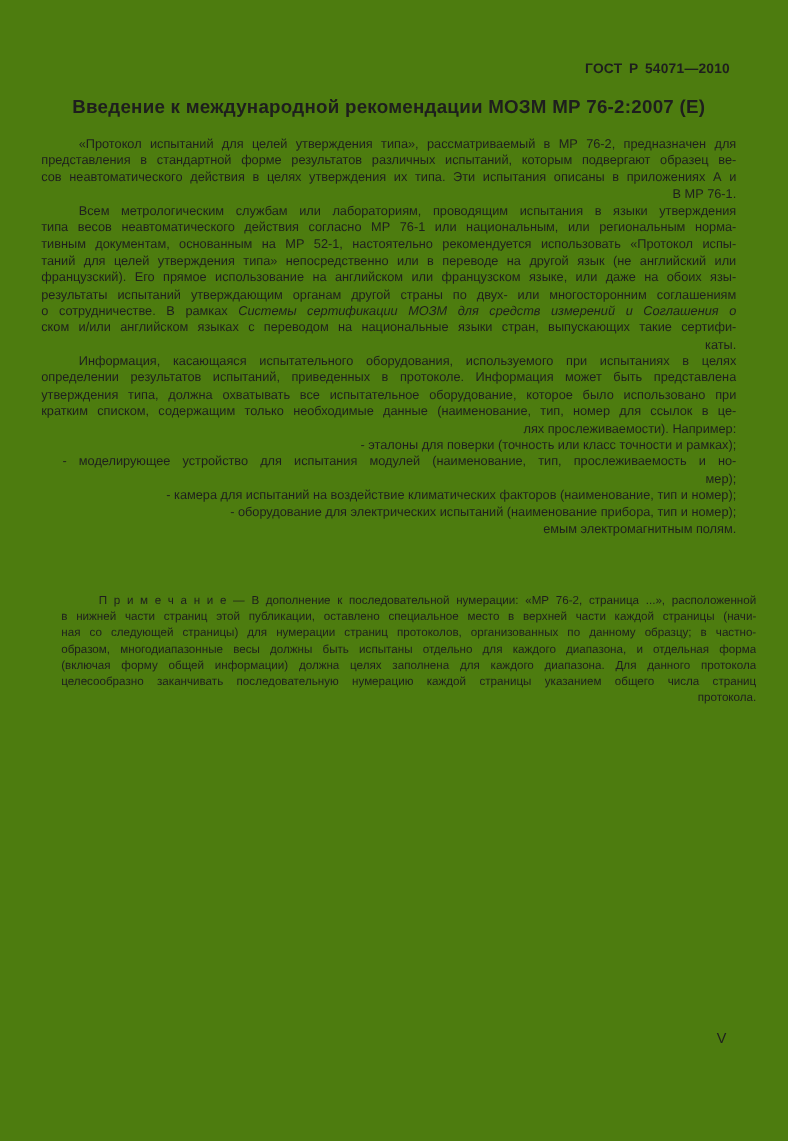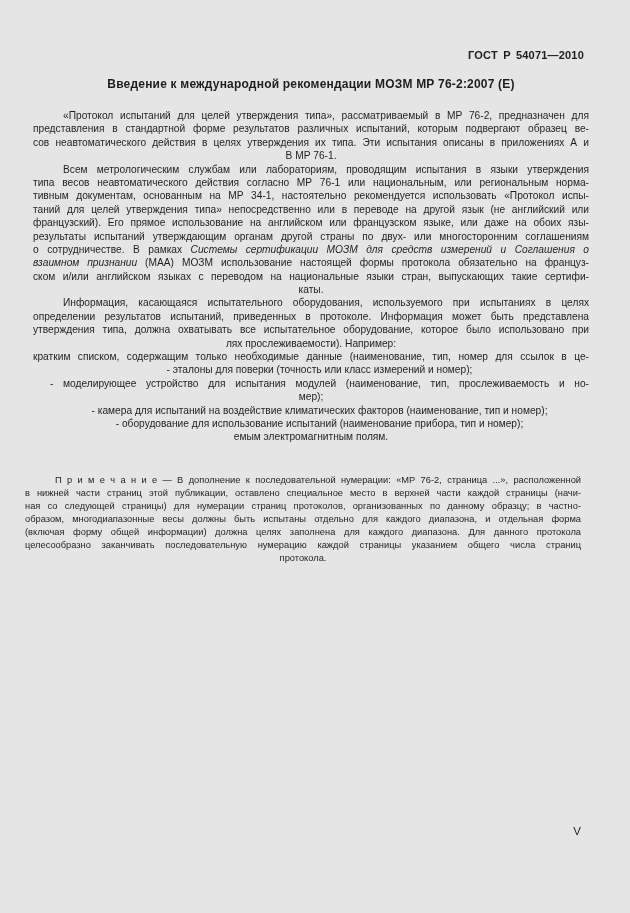"ГОСТ Р 54071—2010" .page { background: #e5e5e5 -> #4d7c0f }
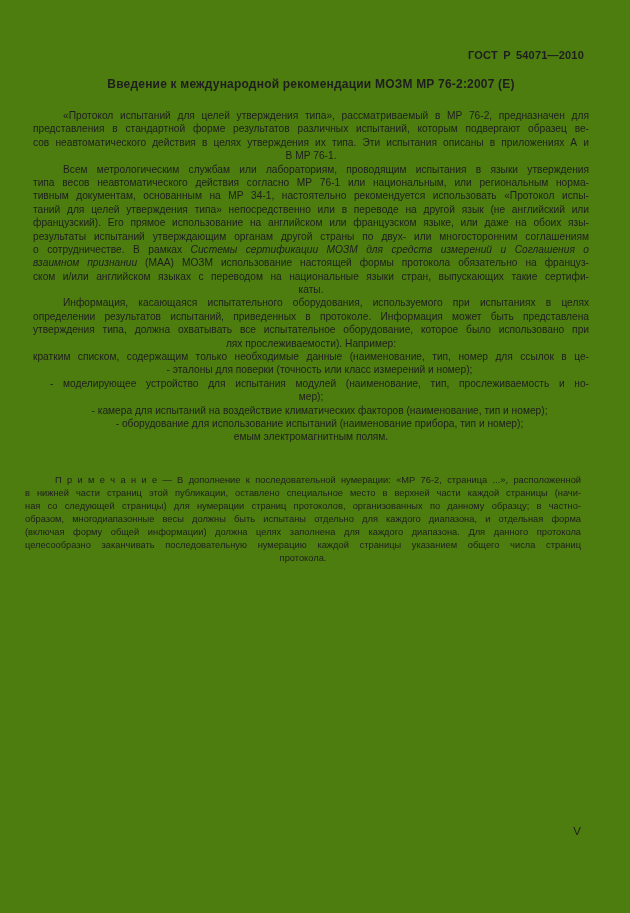"Введение к международной рекомендации" .doc-title { font-size: 12px -> 15px }
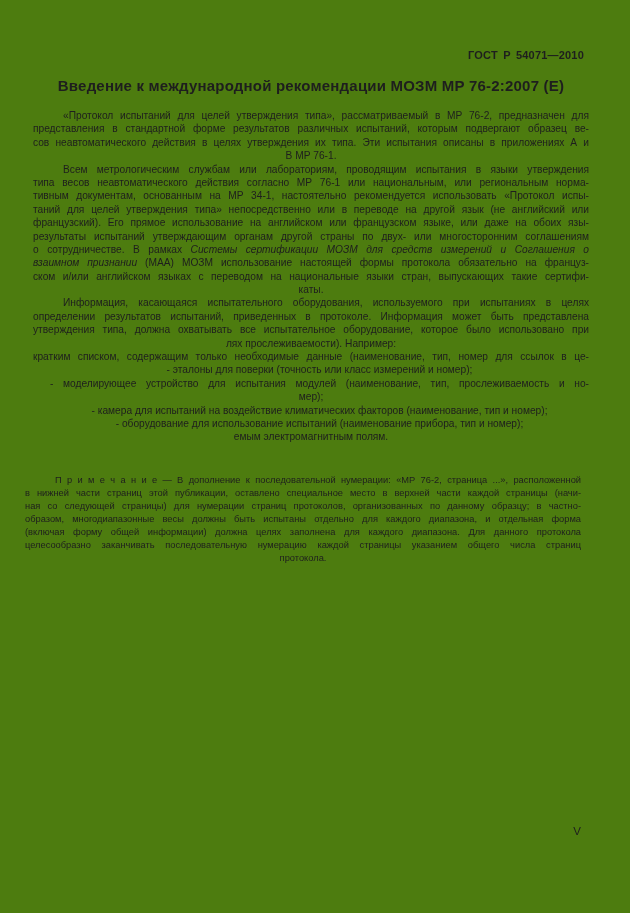"В МР 76-1." .line { text-align: center -> right }
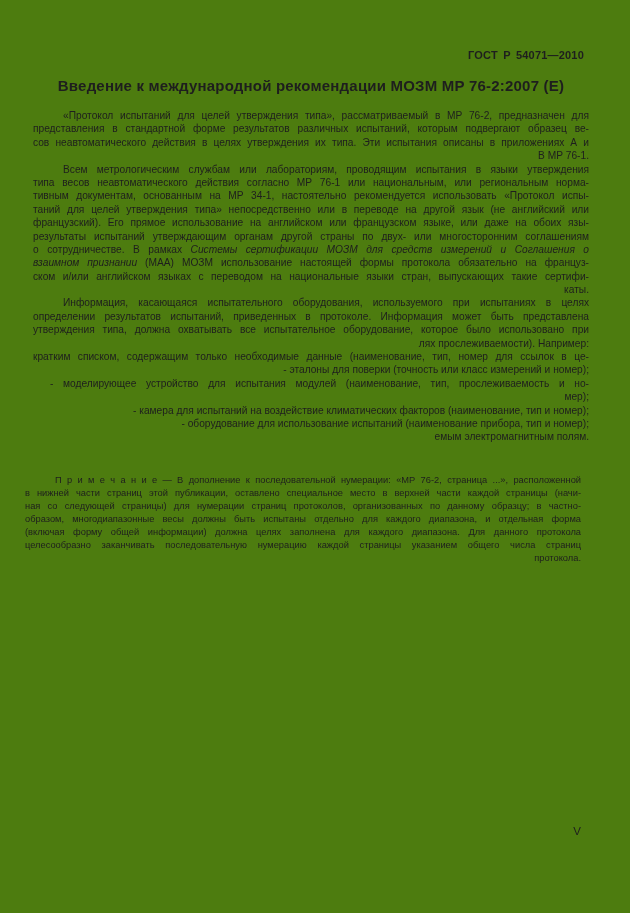"тивным документам, основанным на МР" span { text: 34-1 -> 52-1 }
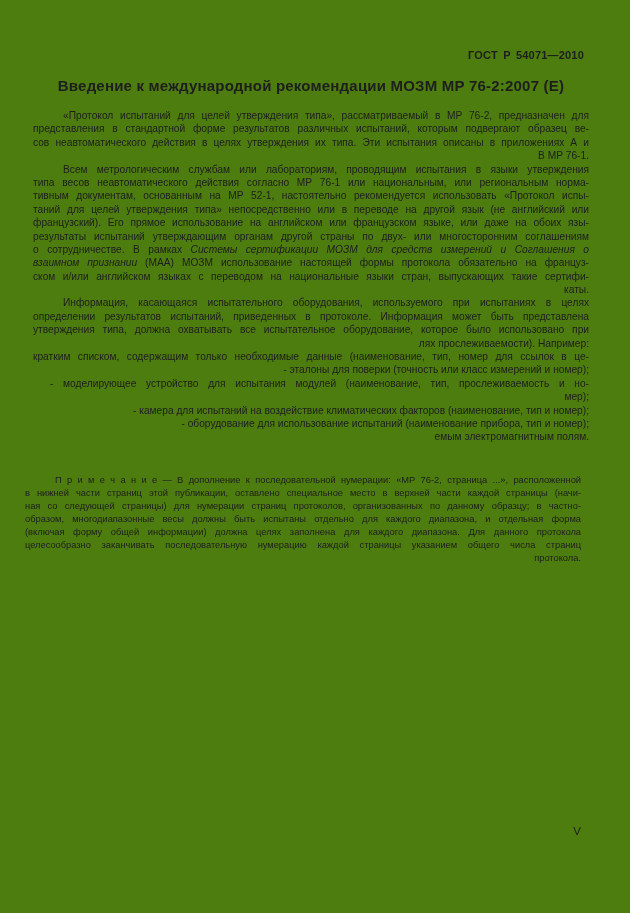"взаимном признании (МАА) МОЗМ" div.line { html: <div><span>взаимном признании</span><span> (МАА) МОЗМ использование настоящей формы протокола обязательно на француз-</span></div> -> none }
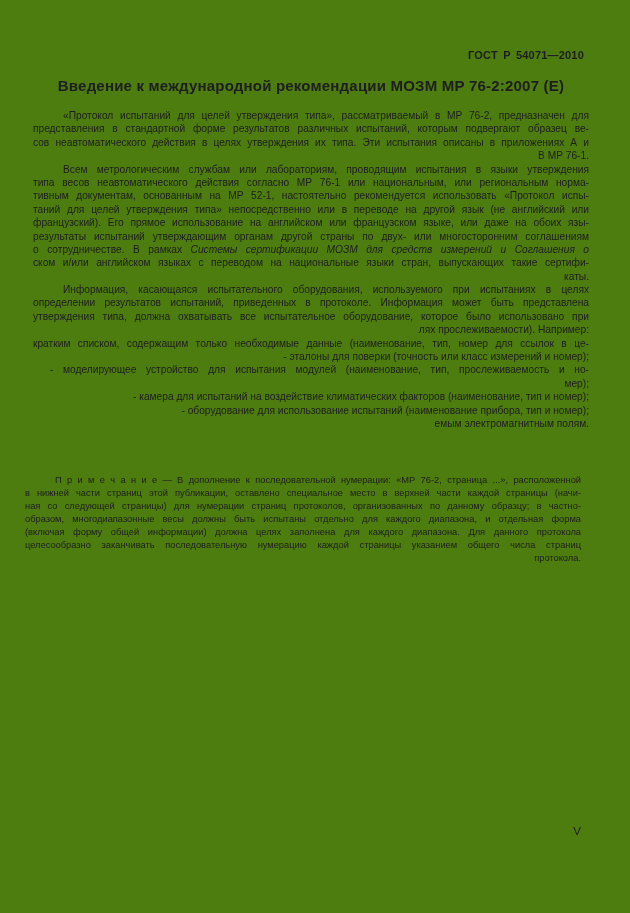"лях прослеживаемости). Например:" div.line { order: before "кратким списком, содержащим только" -> after "кратким списком, содержащим только" }
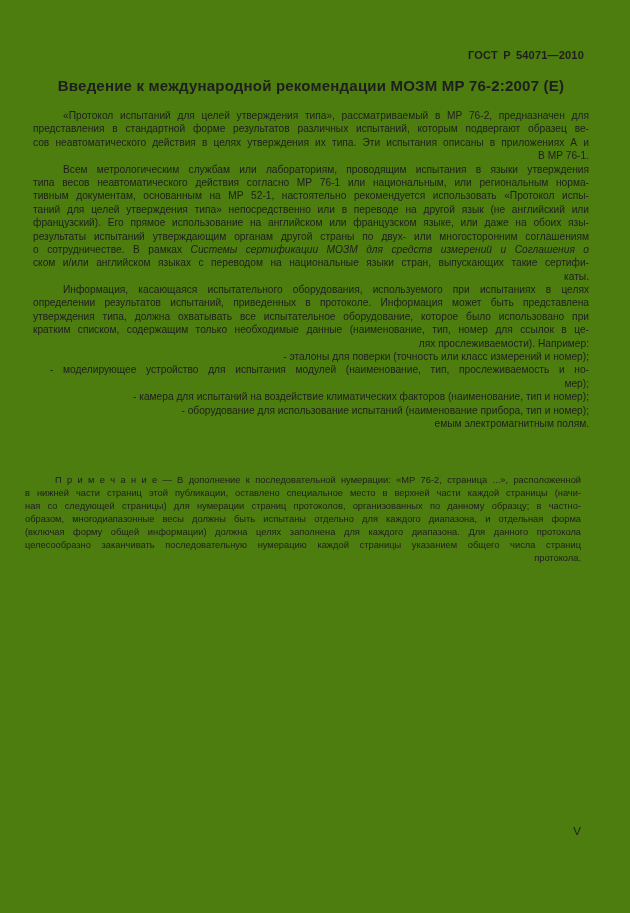"- эталоны для поверки (точность" span { text: измерений и номер -> точности и рамках }
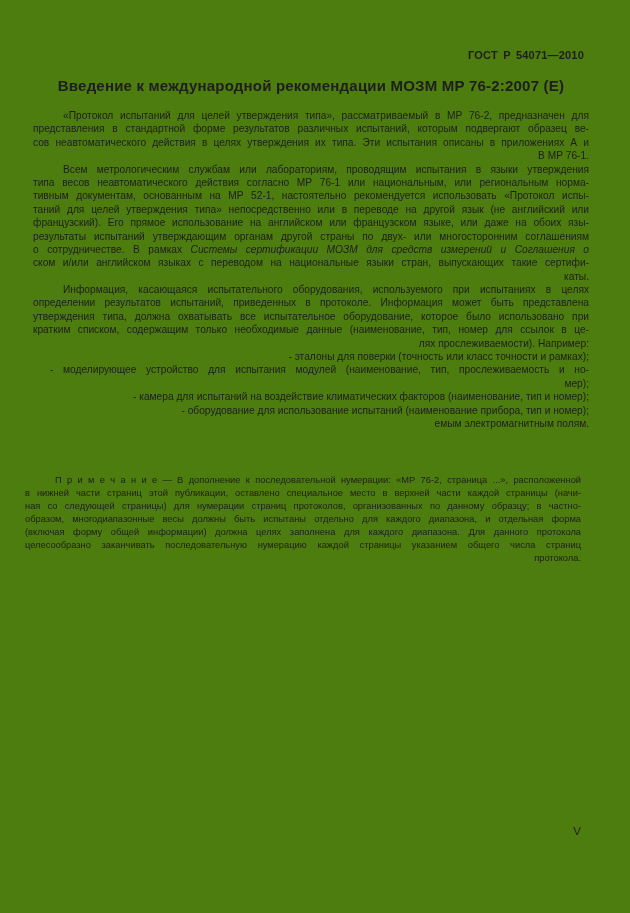"- оборудование для использование" span { text: использование -> электрических }
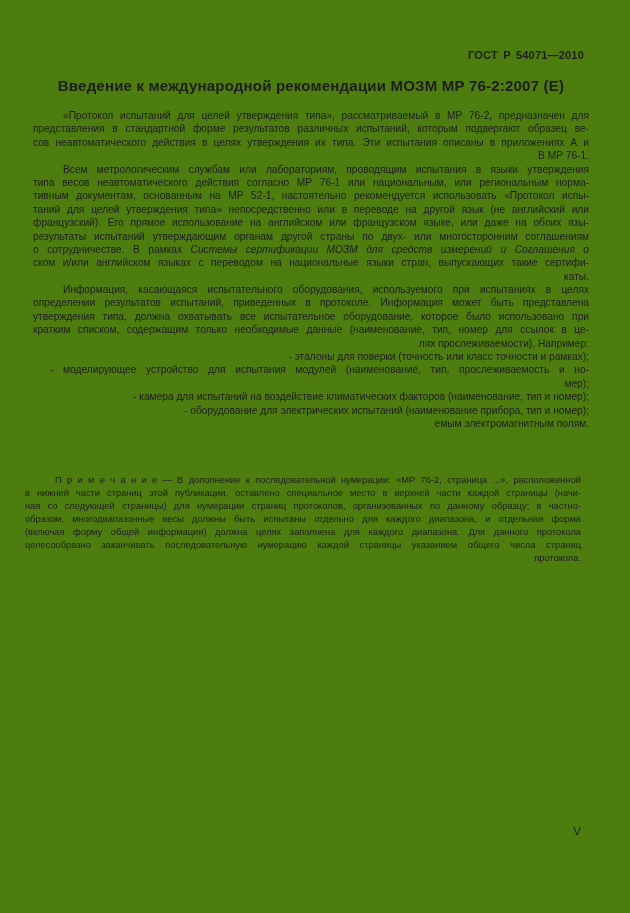"П р и м е" .notetext { left: 25px -> 49px }
